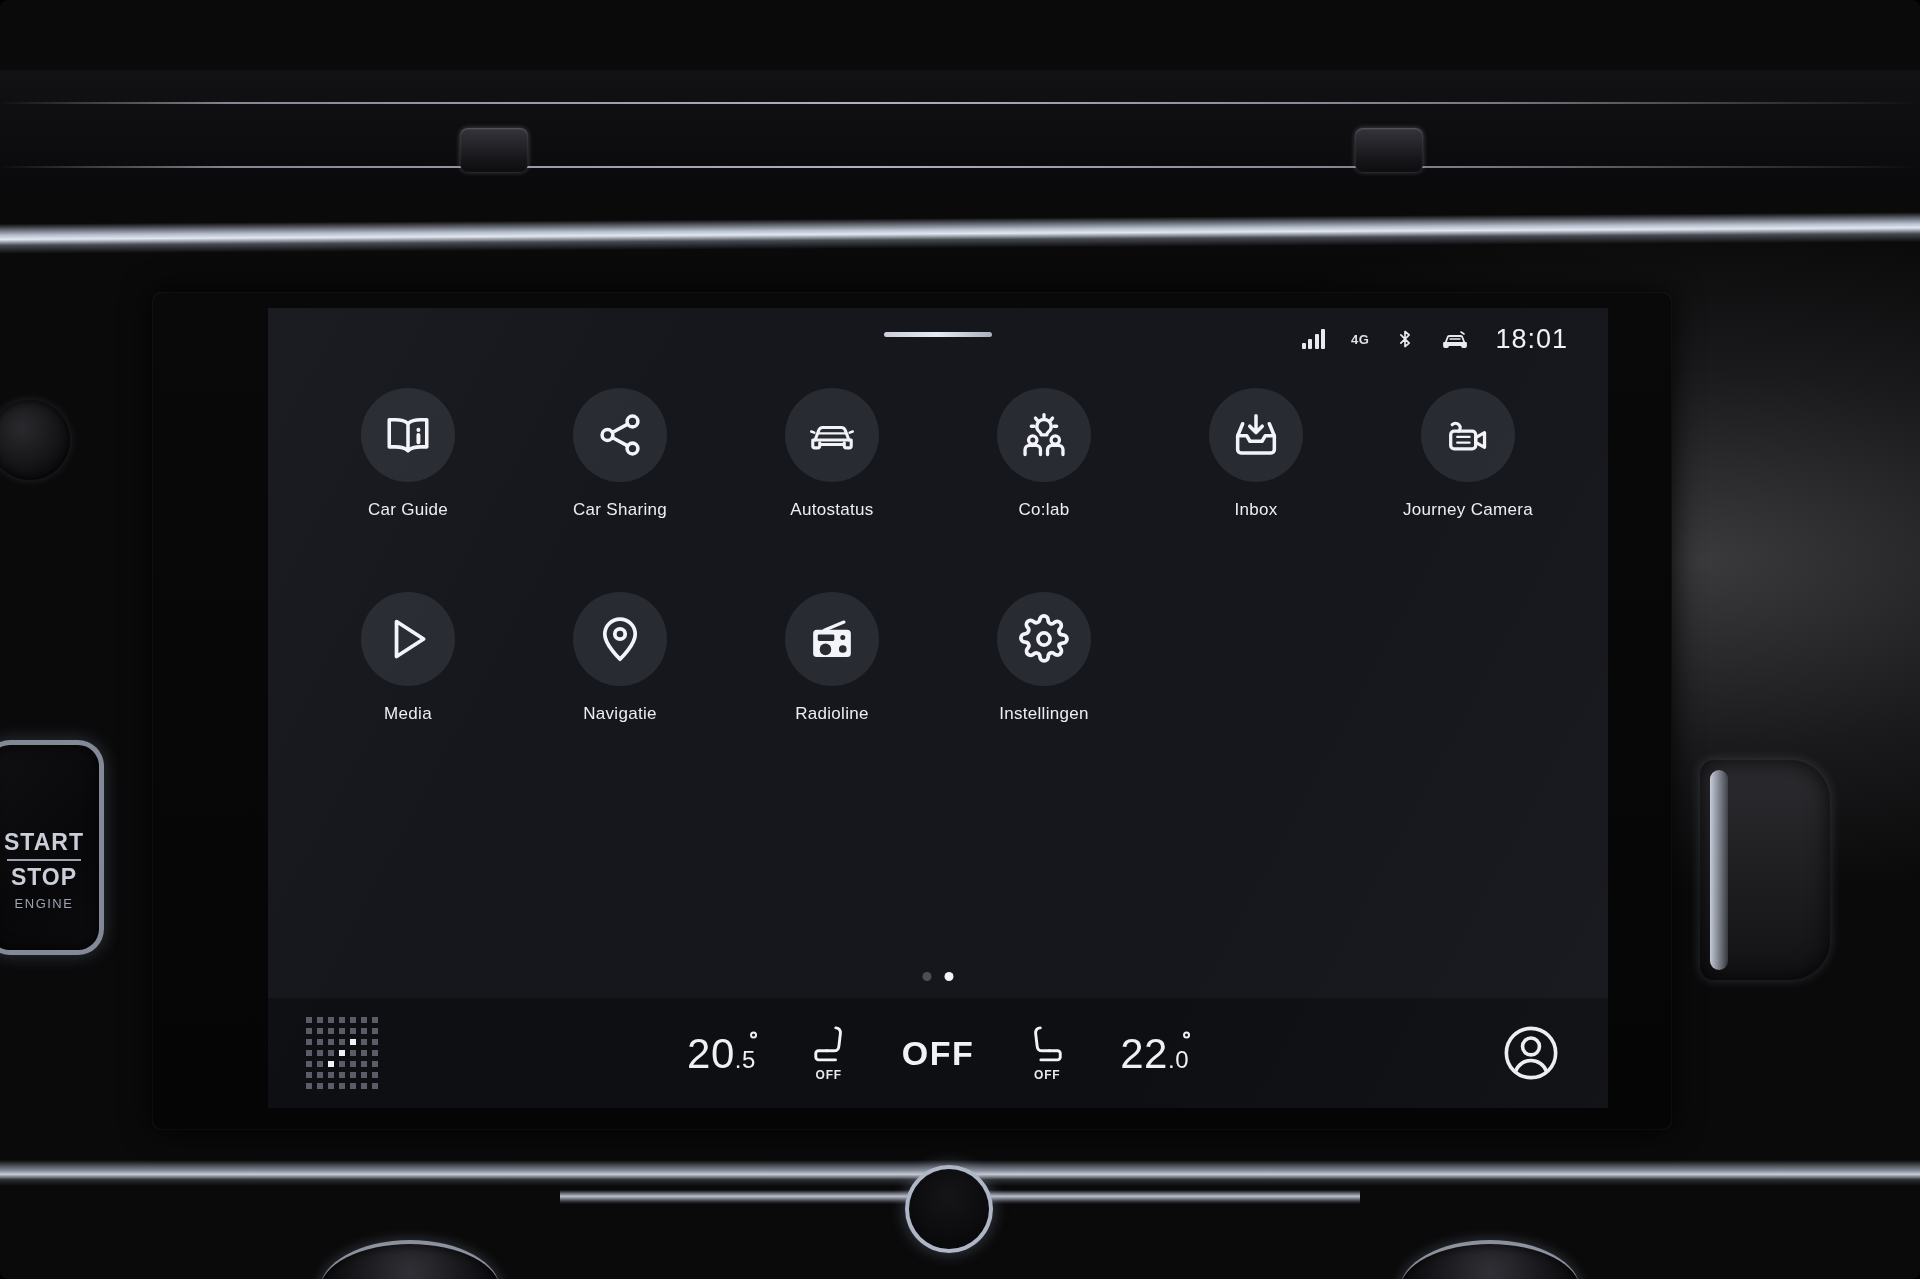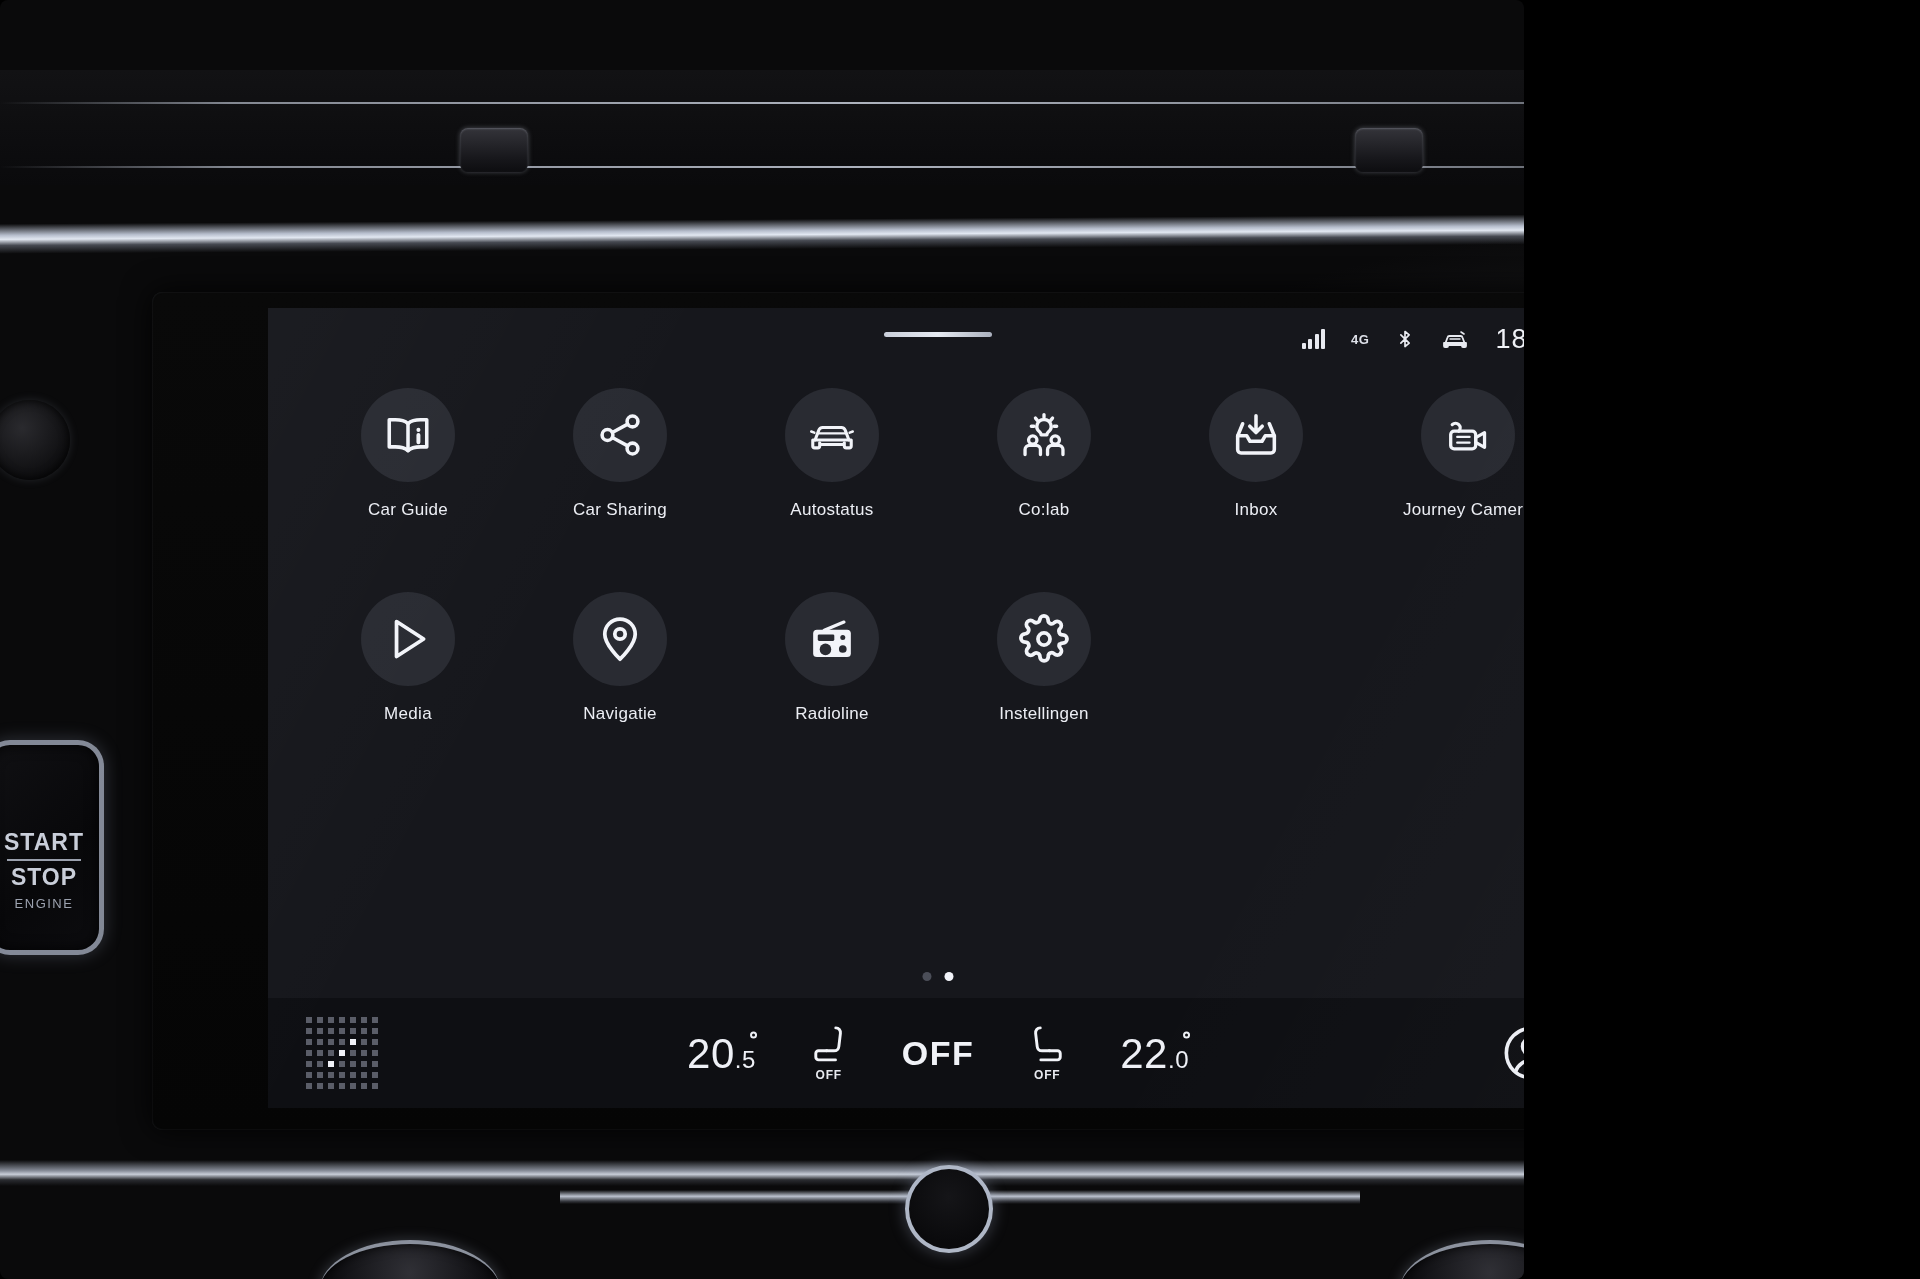"START" #dashboard { width: 1524px -> 1920px }
